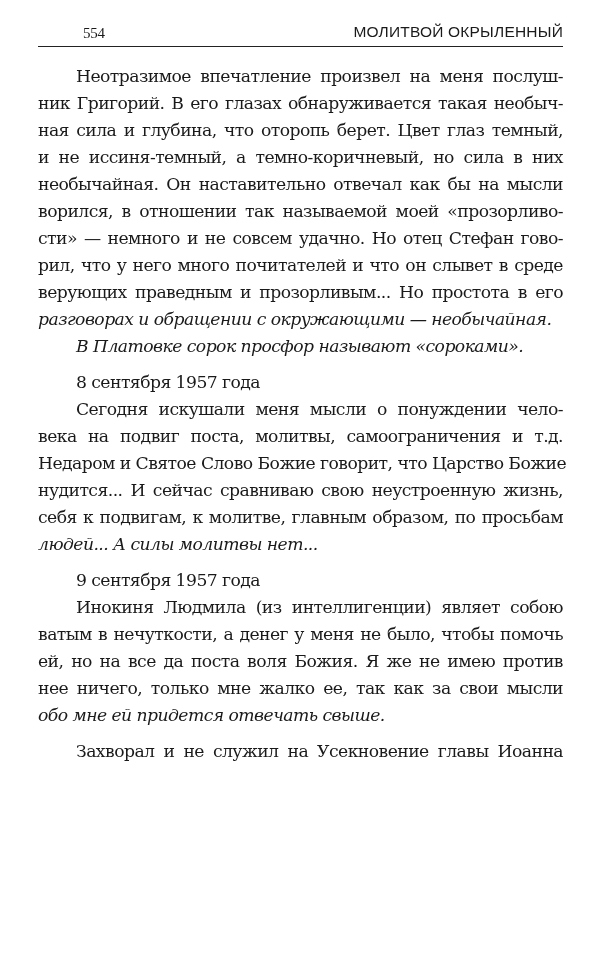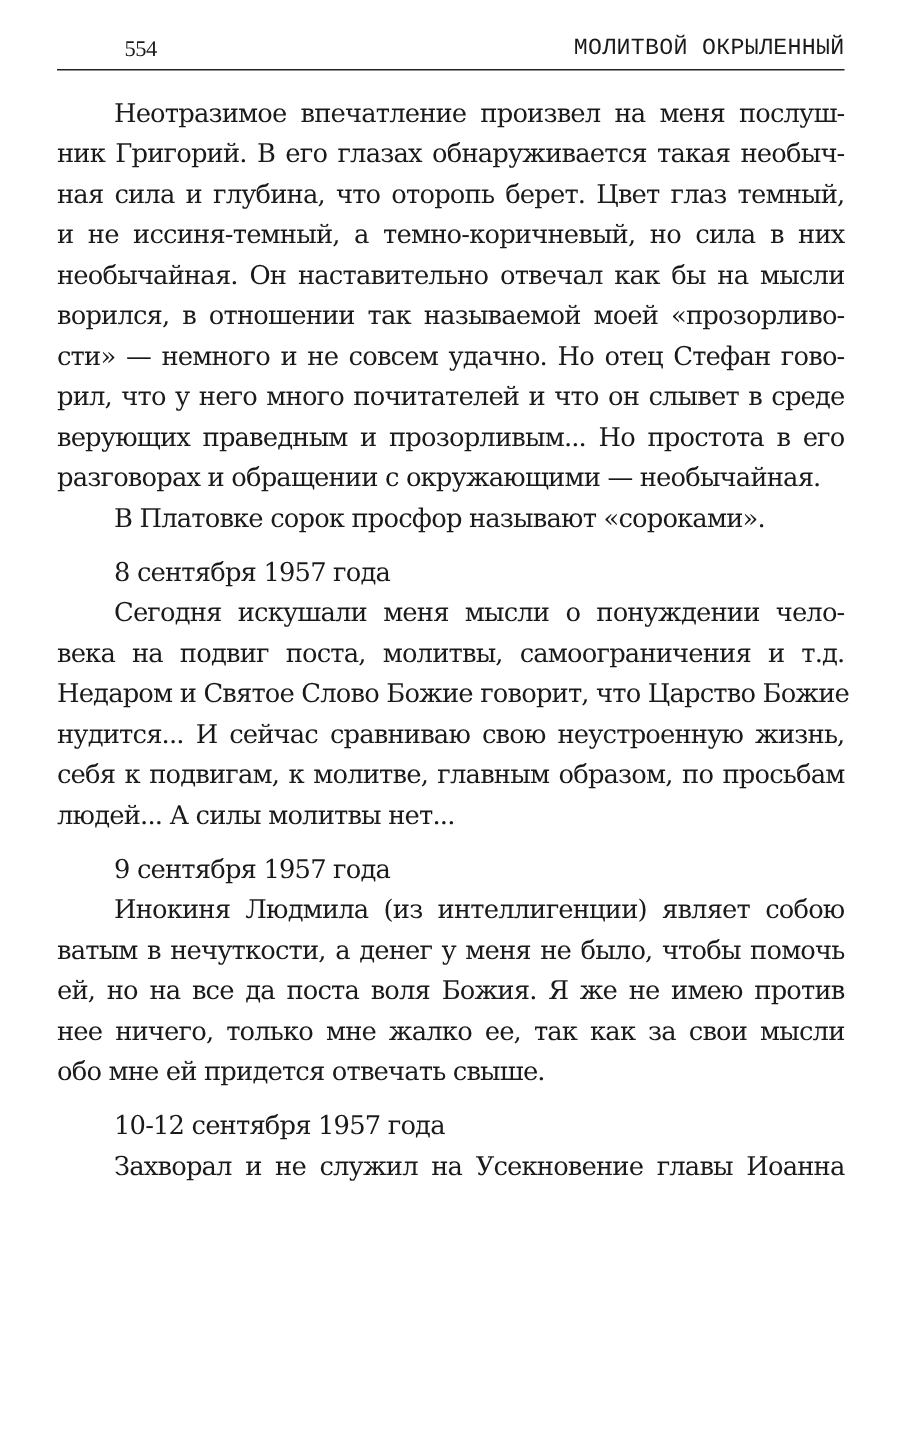"МОЛИТВОЙ ОКРЫЛЕННЫЙ" .running-title { font-family: Liberation Mono, monospace -> Liberation Sans, sans-serif }
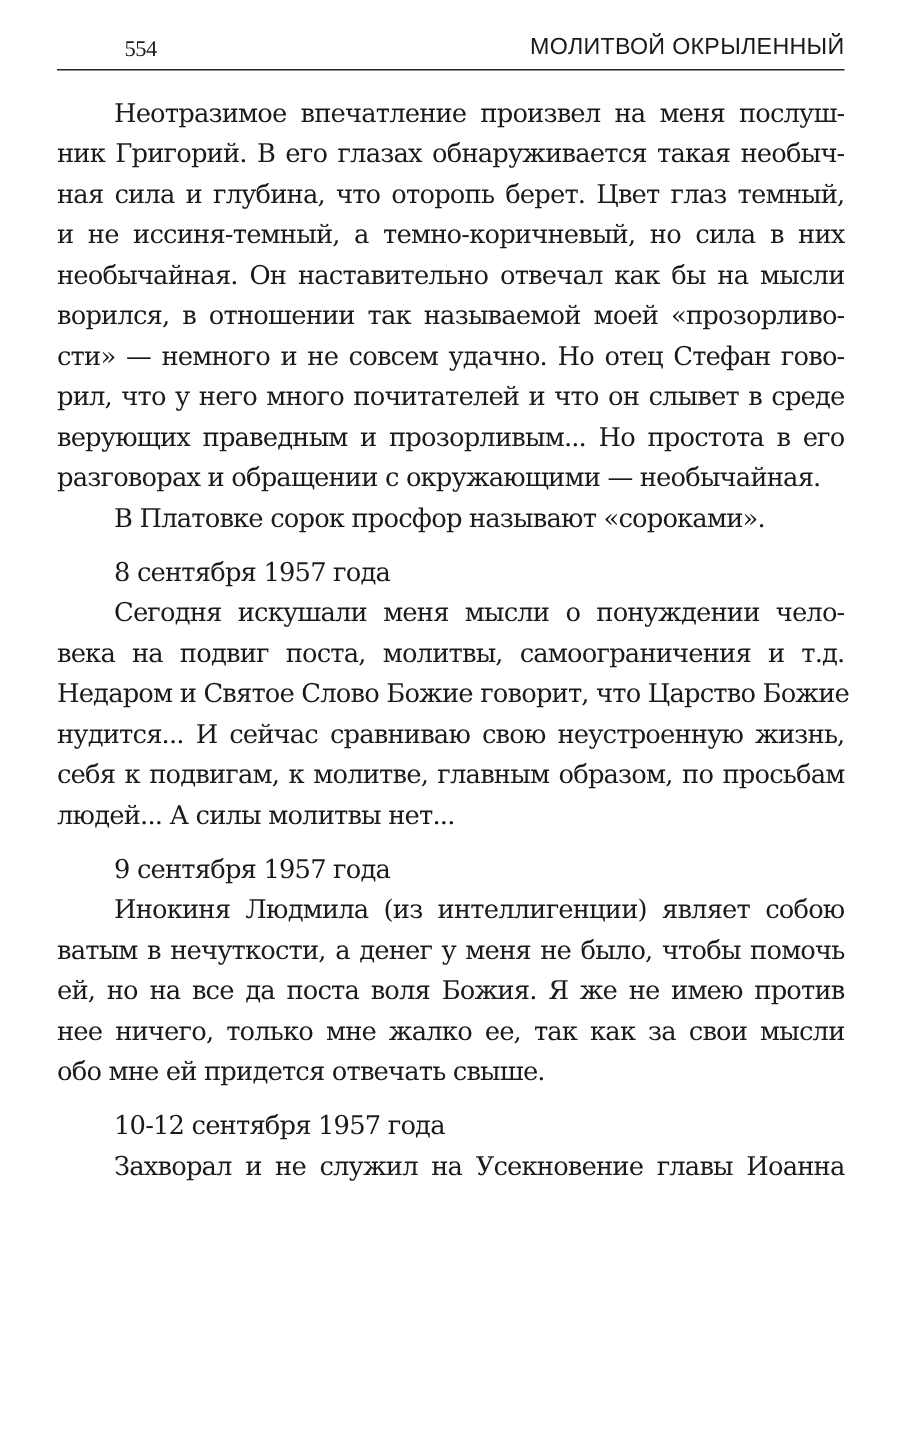"разговорах и обращении с окружающими" .line.last { font-style: none -> italic }
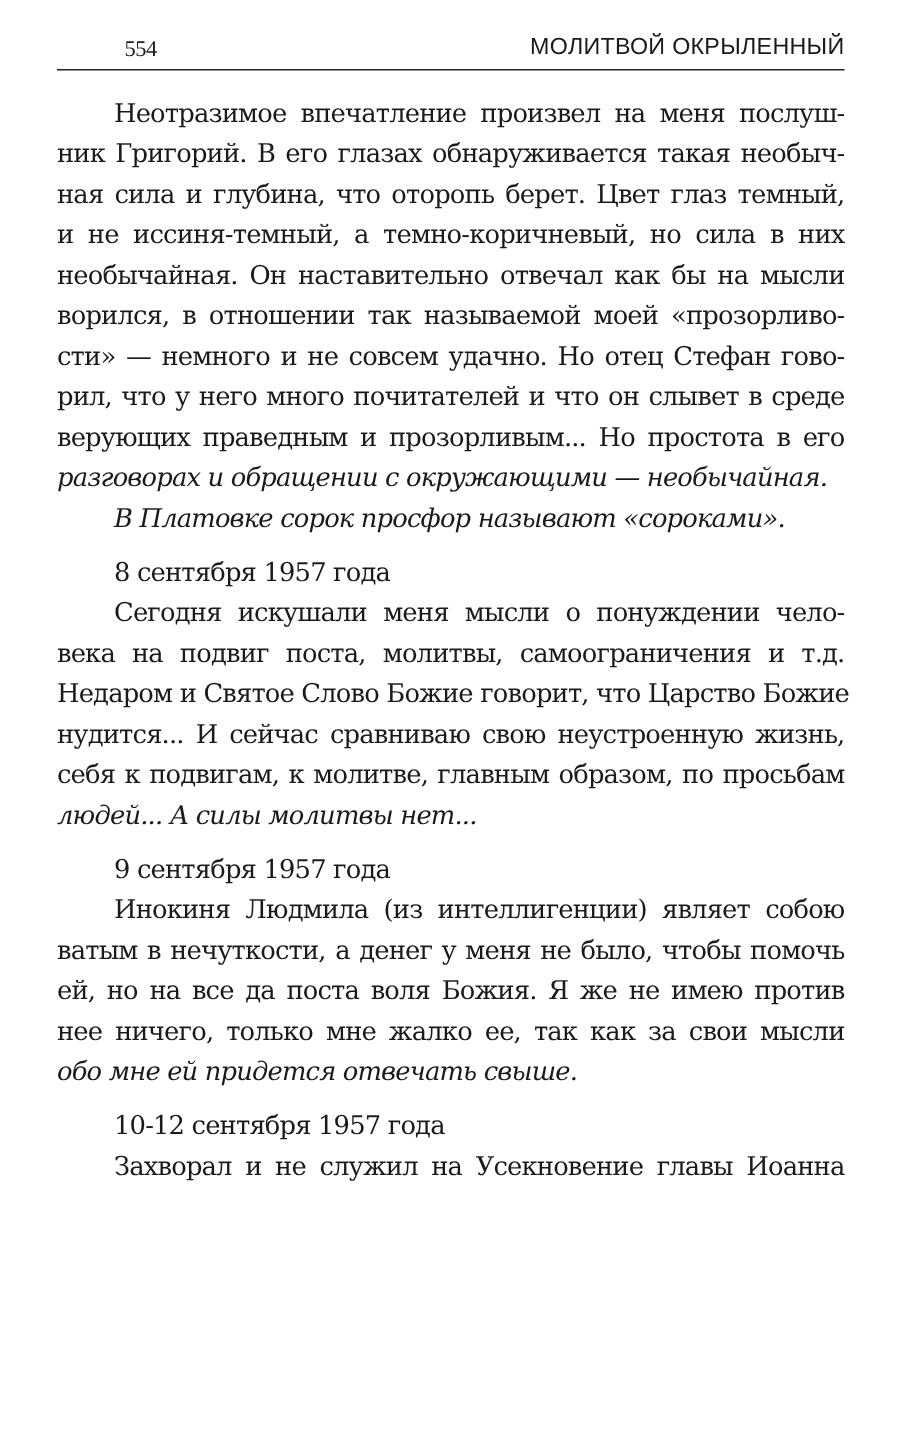"10-12 сентября 1957 года" span.date { html: <span>10-12 сентября 1957 года</span> -> none }
